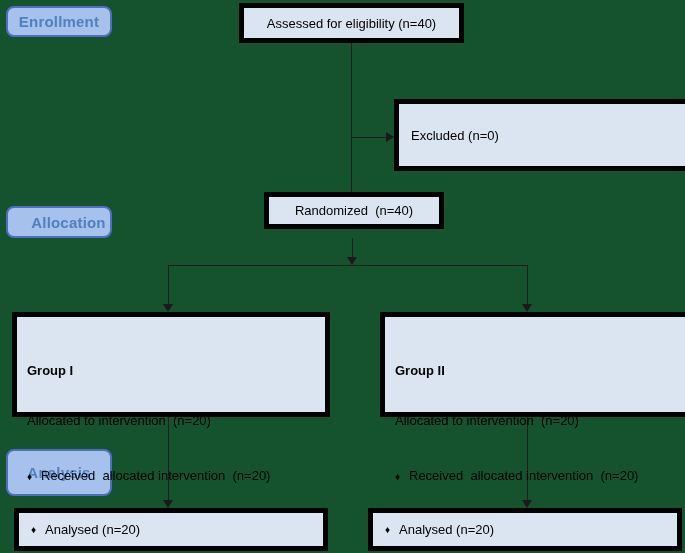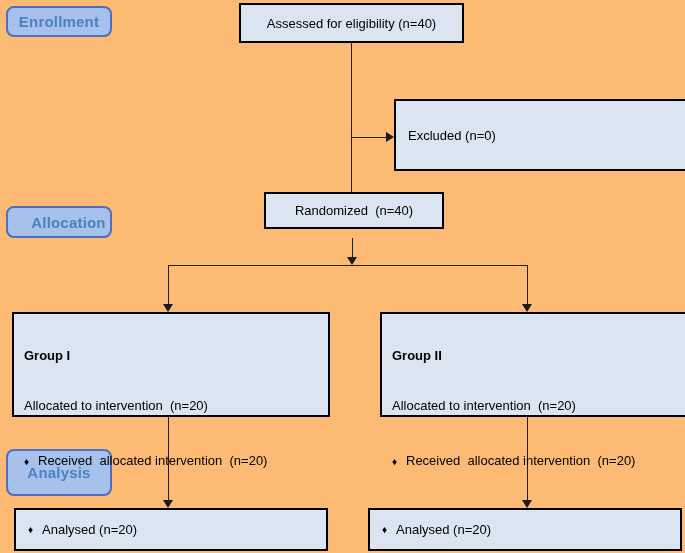"Enrollment" #stage { background: #fdba74 -> #14532d }
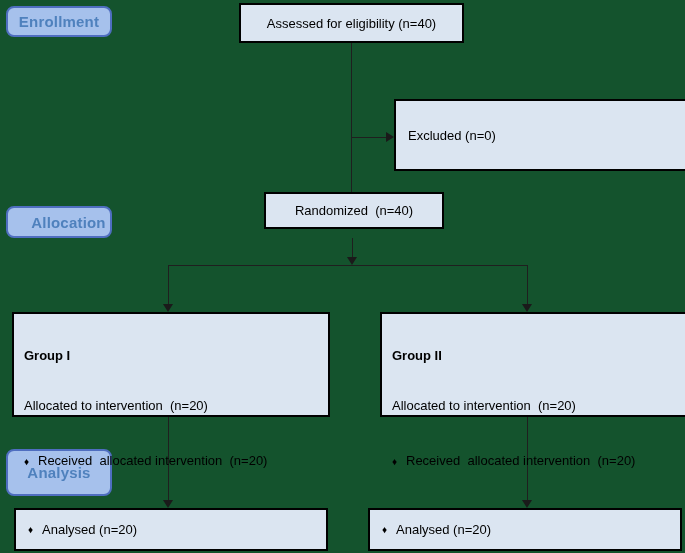"Assessed for eligibility (n=40)" .flowbox { border: 2px solid #000000 -> 5px solid #000000 }
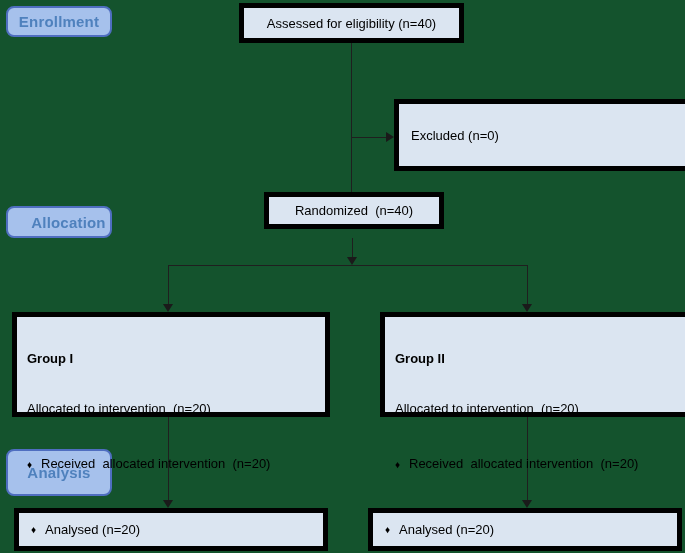"Group I" .groupbox { padding: 2px 10px 0 10px -> 14px 10px 0 10px }
